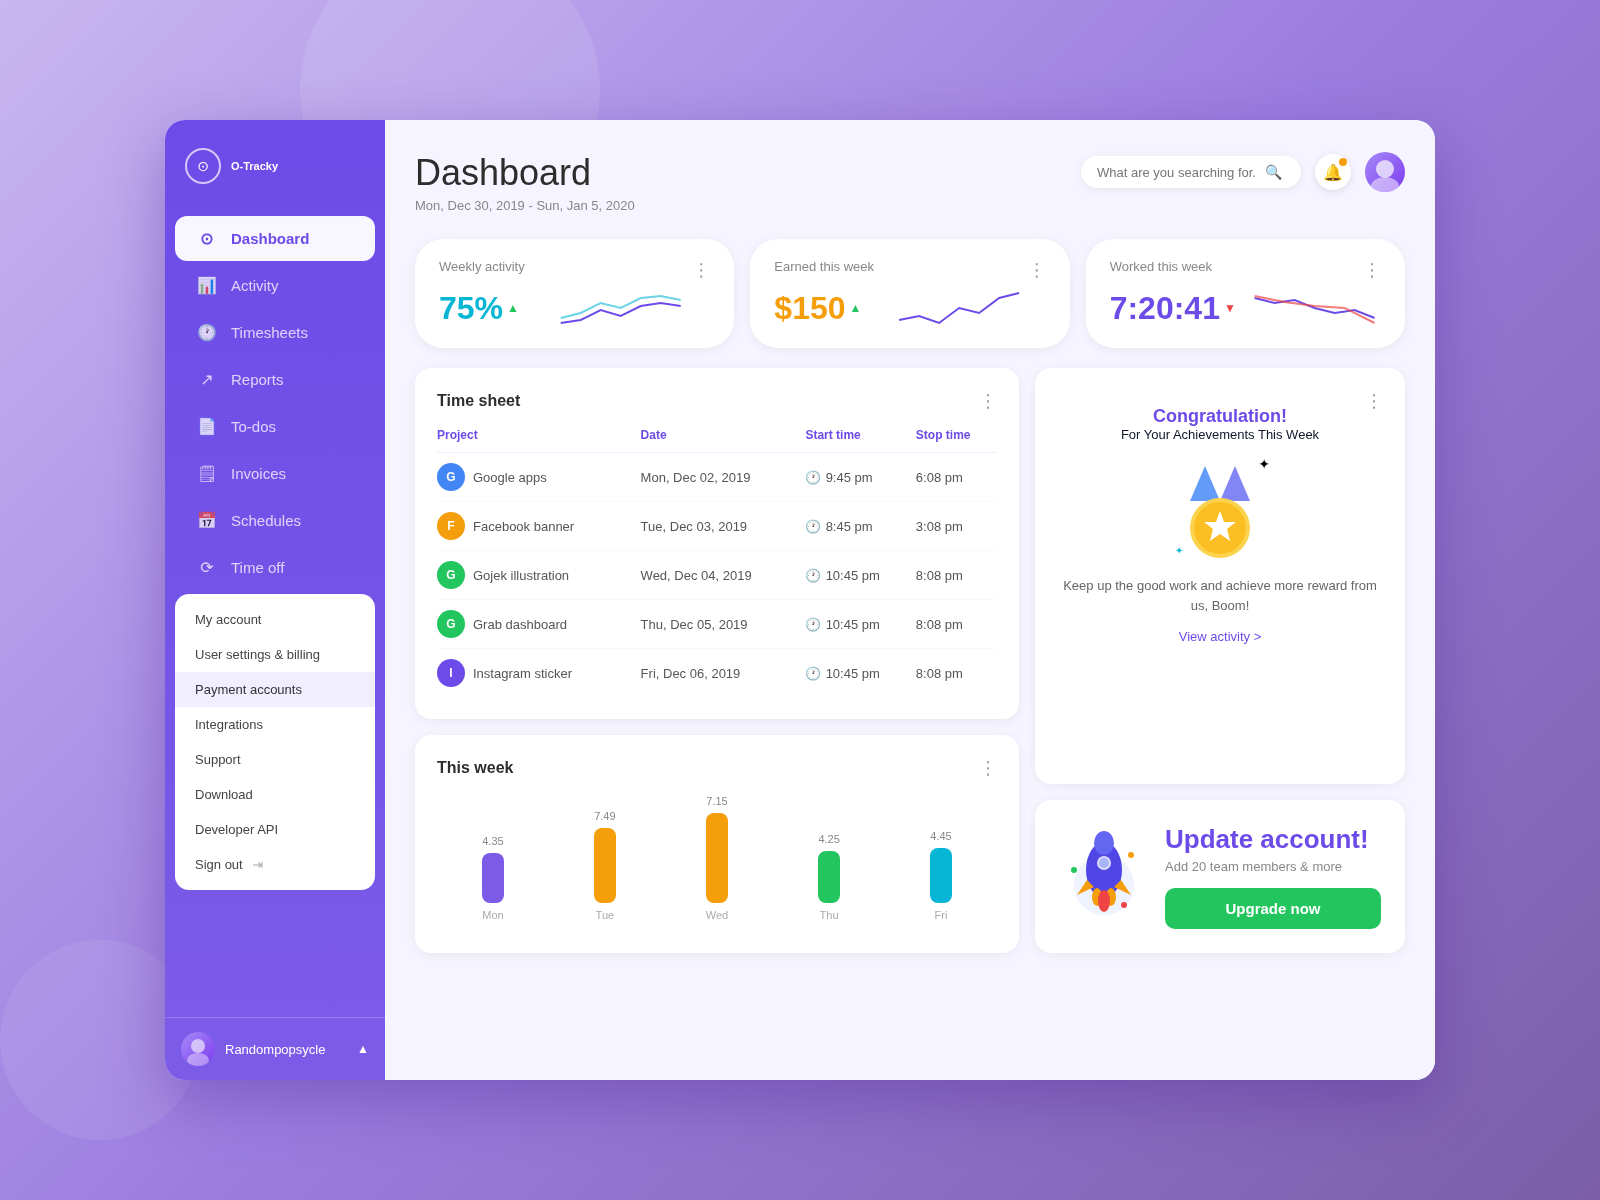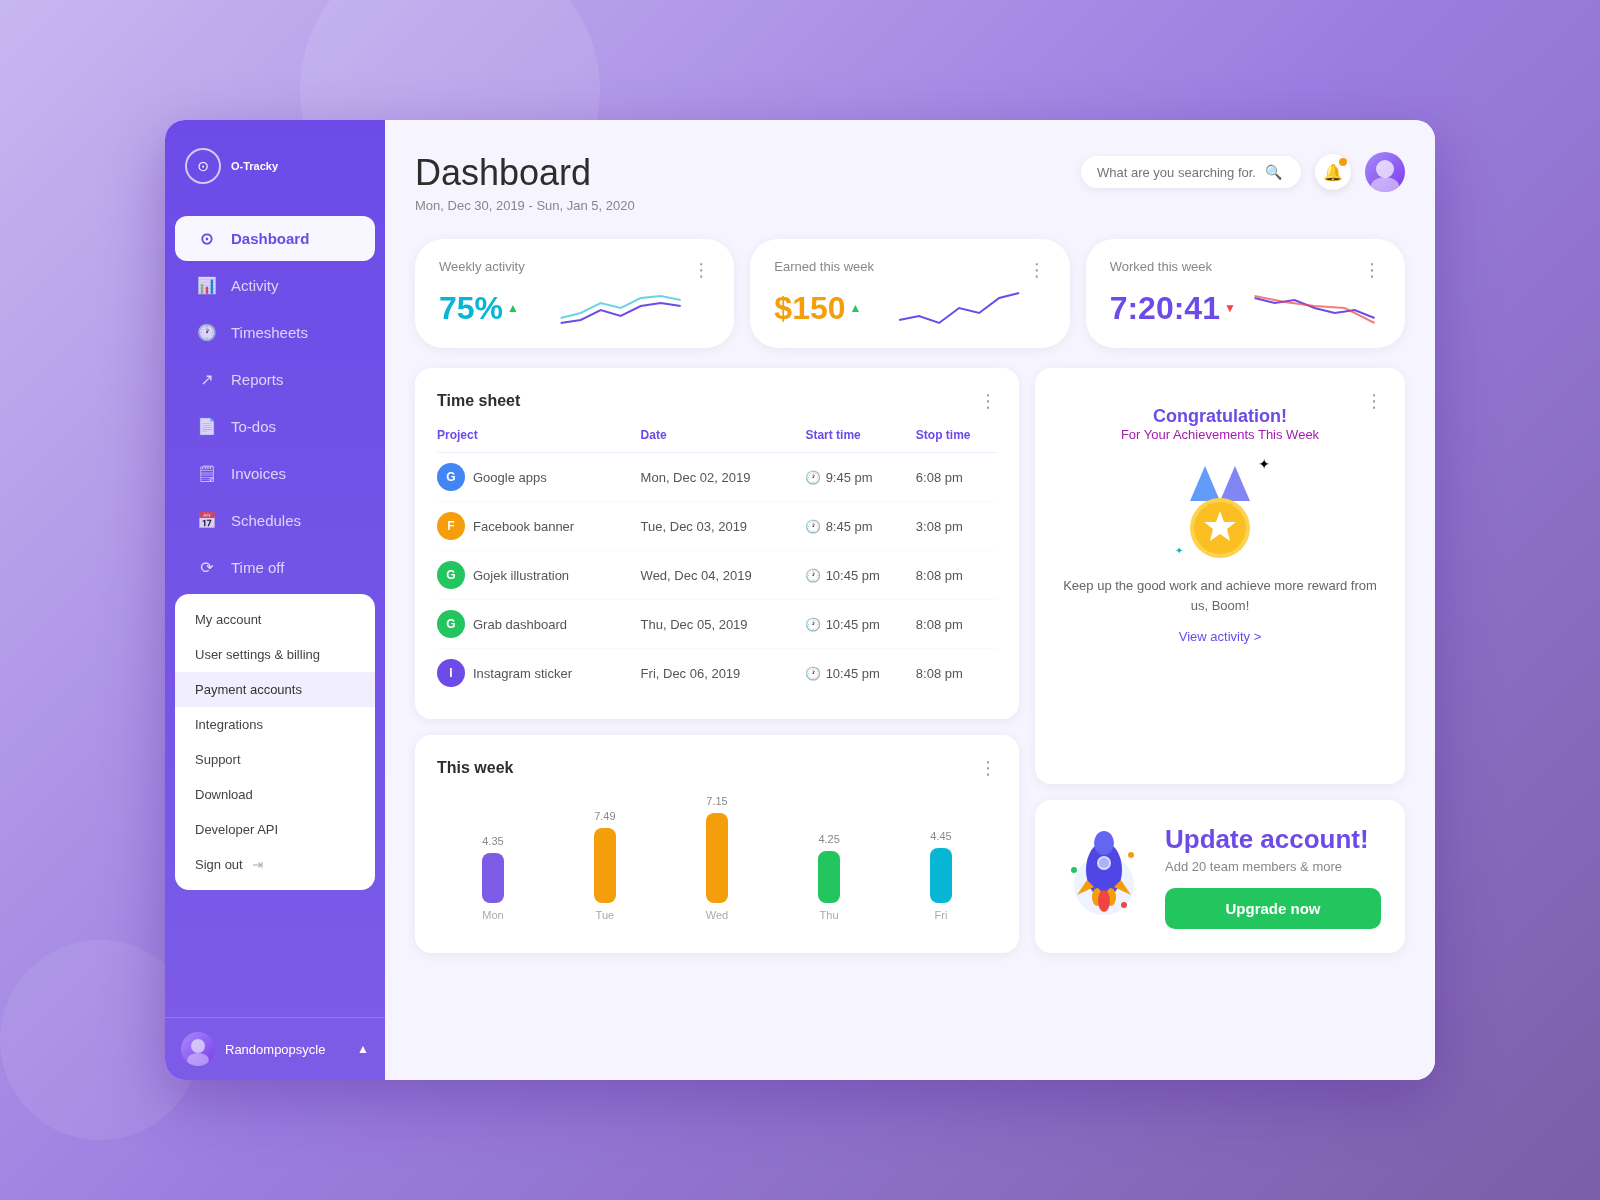"For Your Achievements This Week" .congrat-sub { color: #a21caf -> #0f172a }
